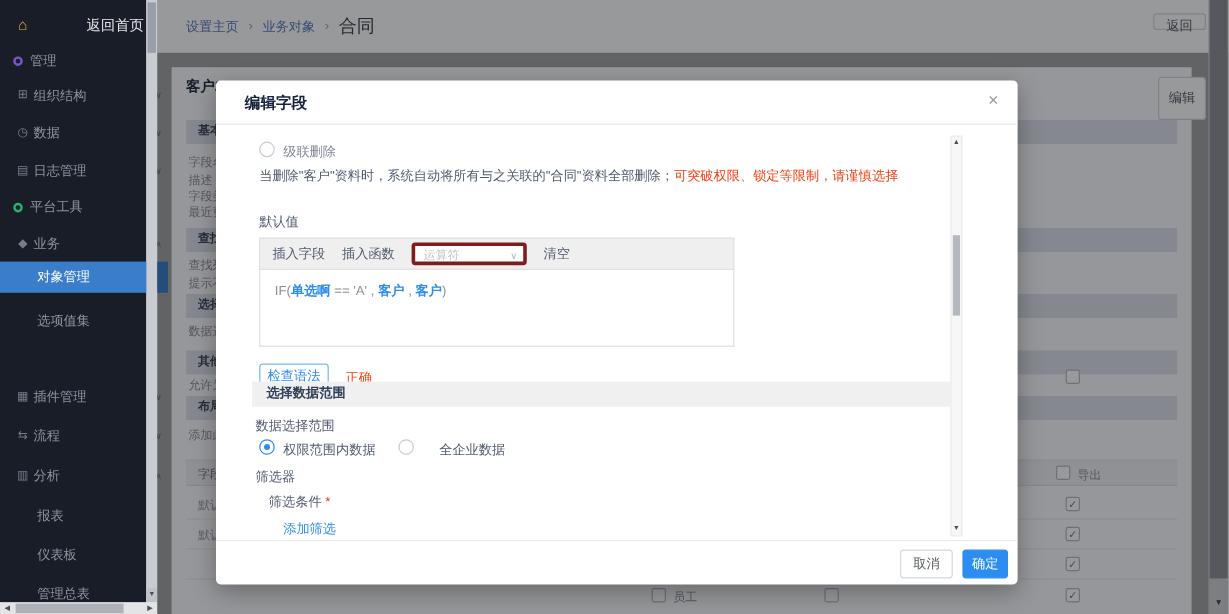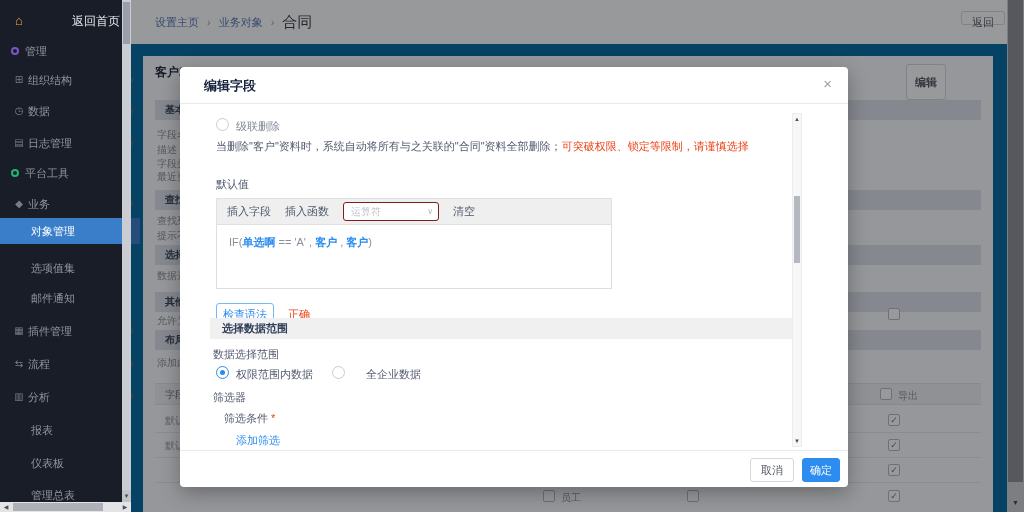"设置主页" .content { background: #0369a1 -> #a3a3a3 }
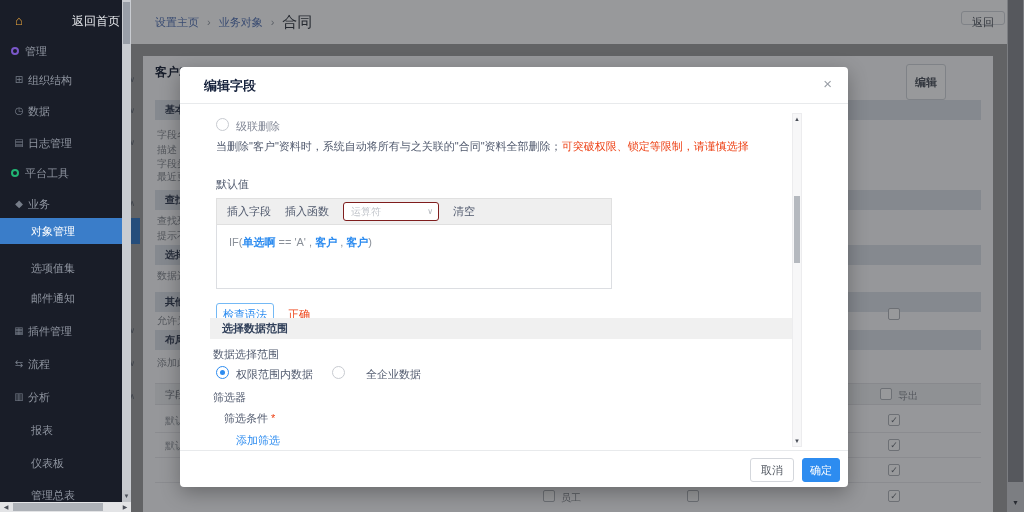"编辑" .edit-btn { font-weight: bold -> none; left: 763px -> 822px }
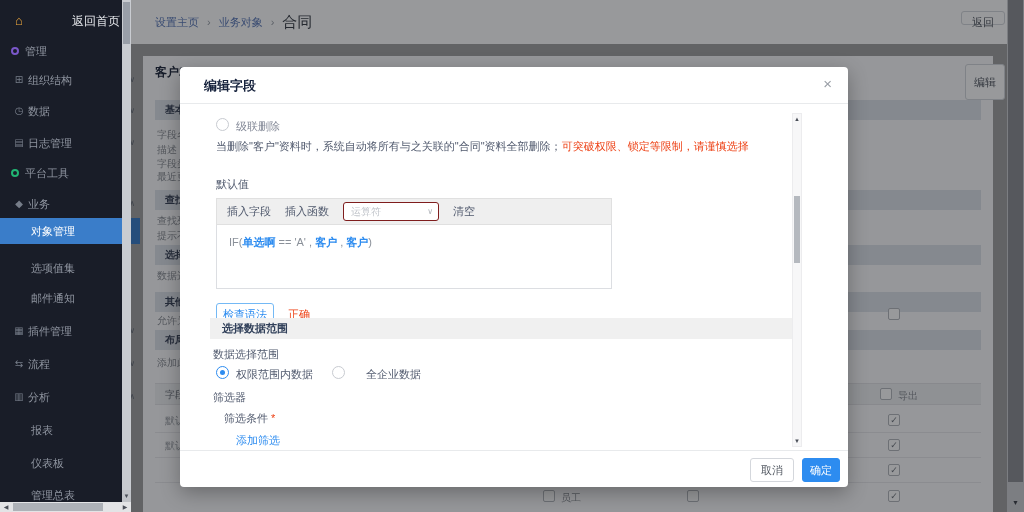"运算符" .op-select { border: 1px solid #7f1d1d -> 3px solid #7f1d1d }
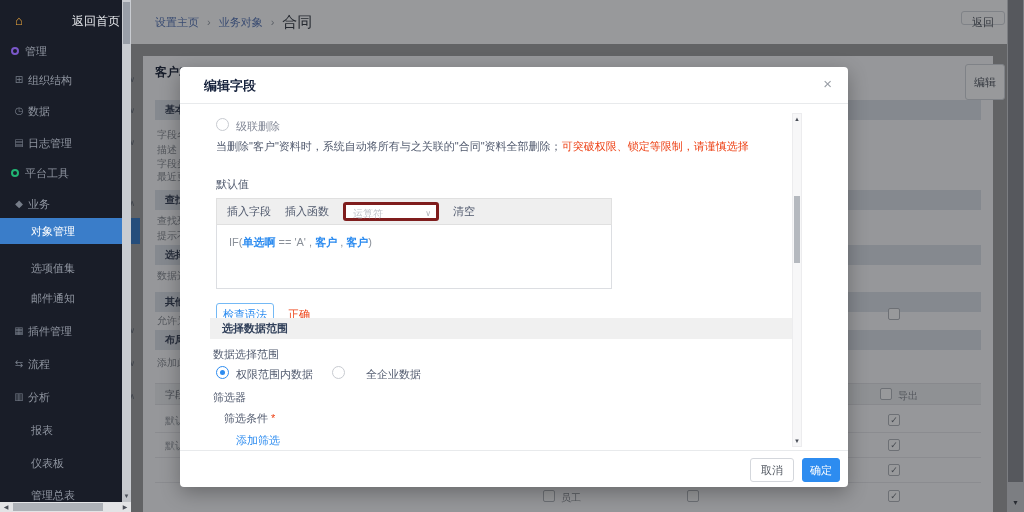"邮件通知" div.sb-item { html: <div> <span>邮件通知</span> </div> -> none }
